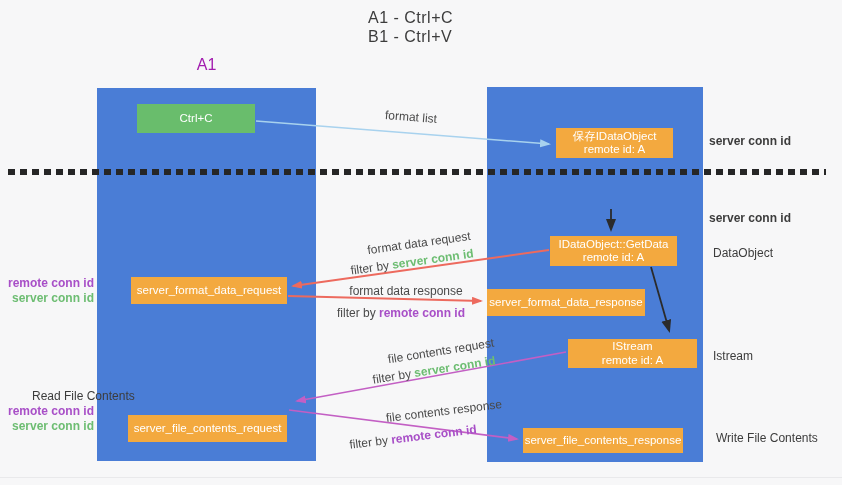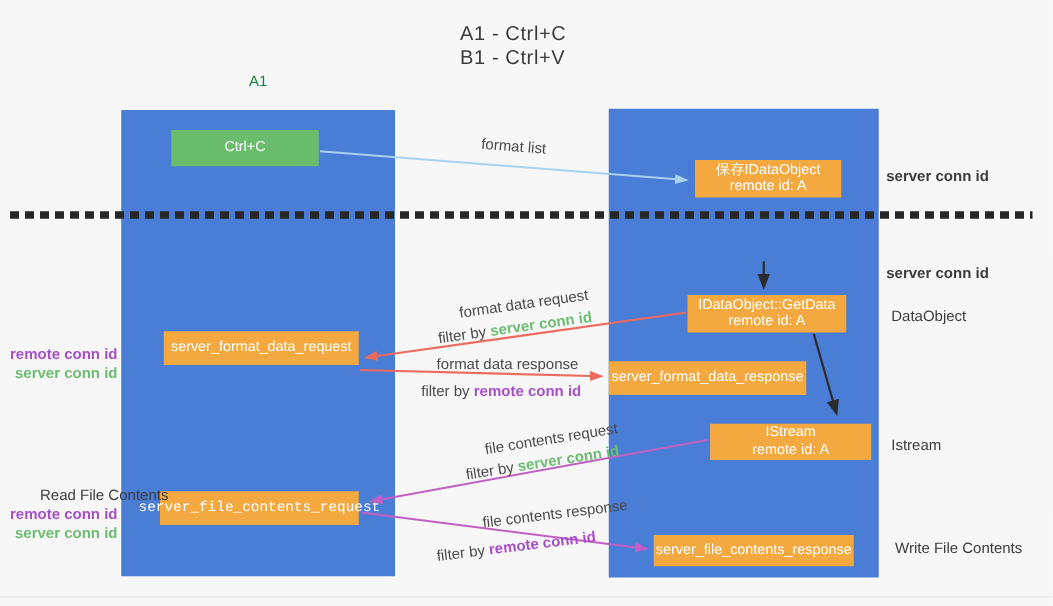"A1 - Ctrl+C" .title-block { margin-top: 10px -> none }
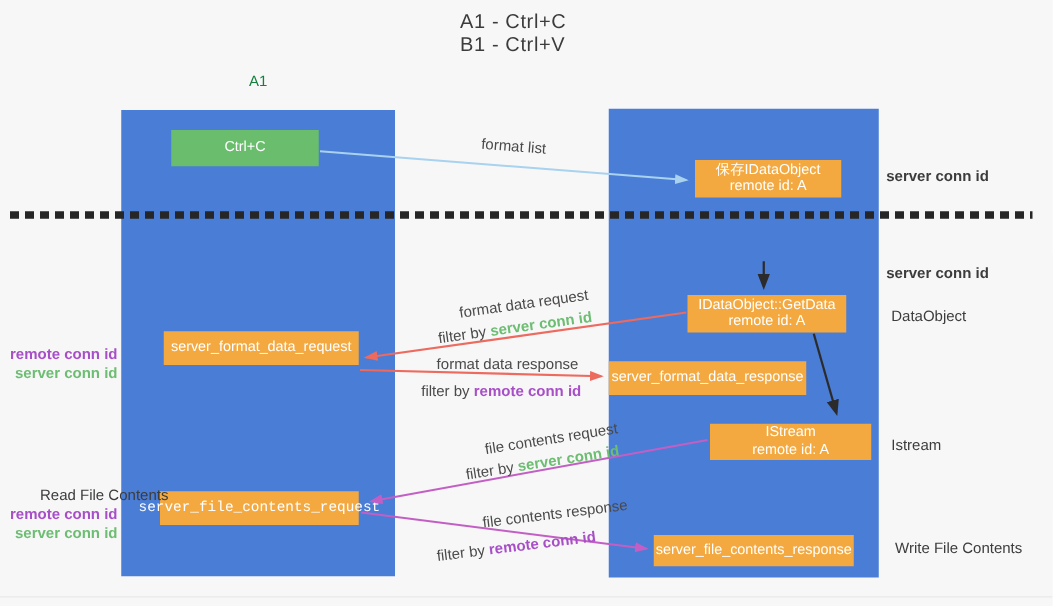"A1" .col-header { color: #15803d -> #a21caf; font-size: 12px -> 16px }
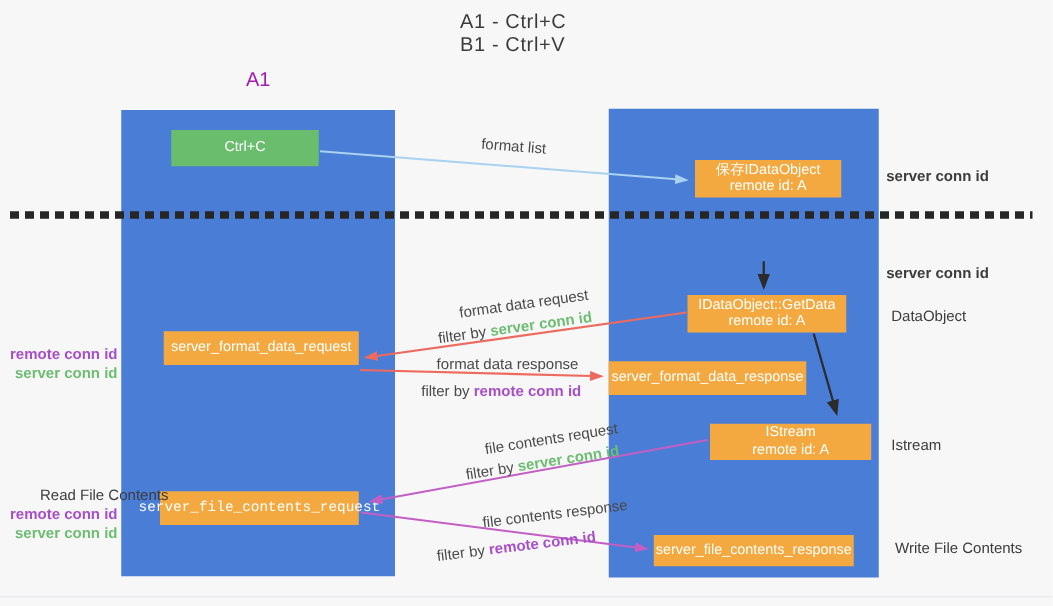"server_format_data_request" div.node { top: 265px -> 277px }
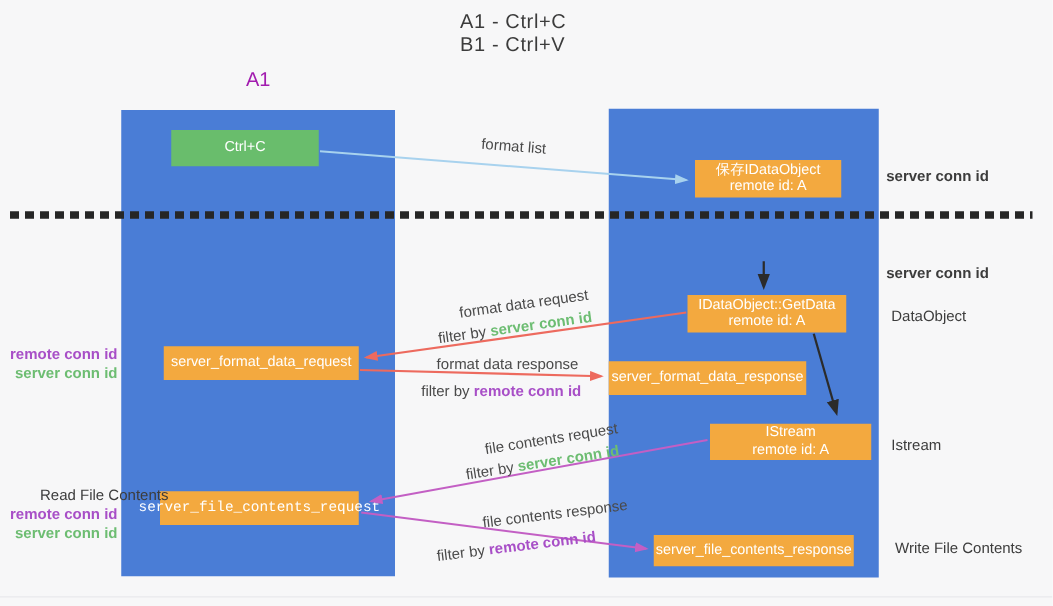"server_file_contents_request" div.node { font-family: Liberation Mono, monospace -> none; top: 393px -> 415px }
